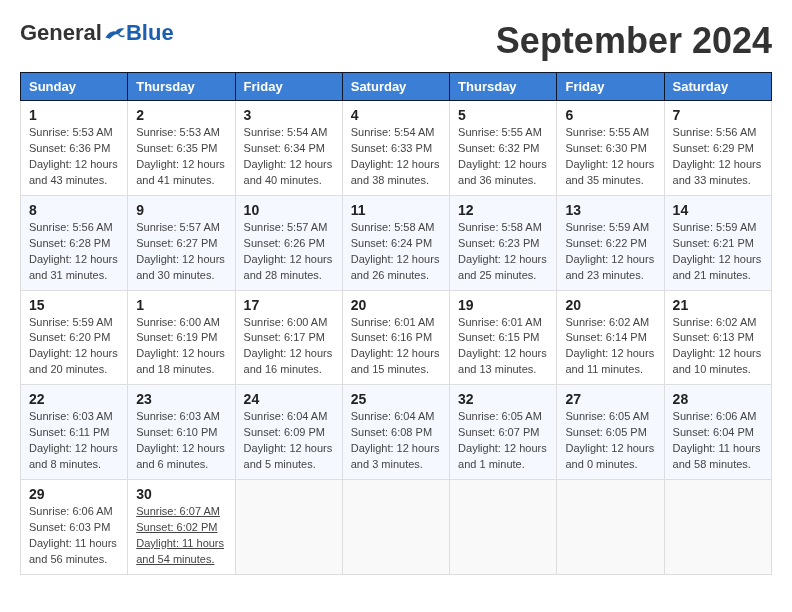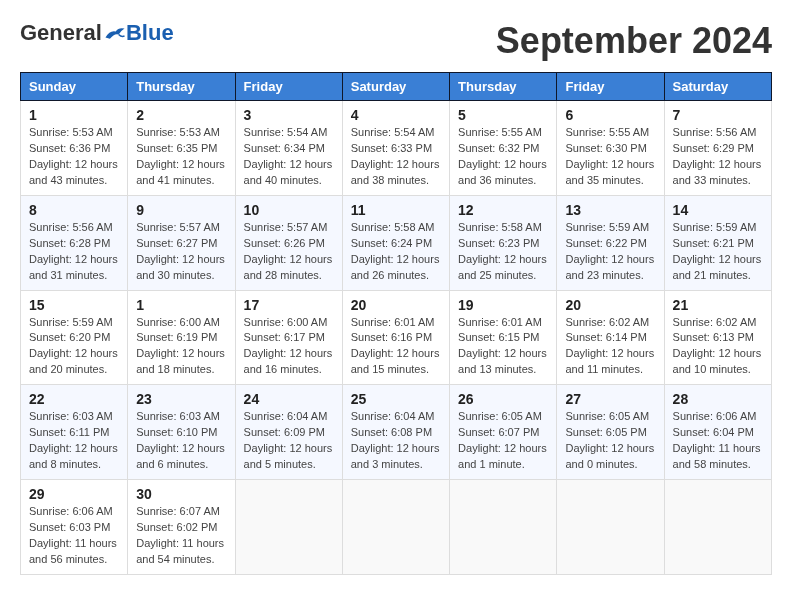"26" span.day-num { text: 26 -> 32 }
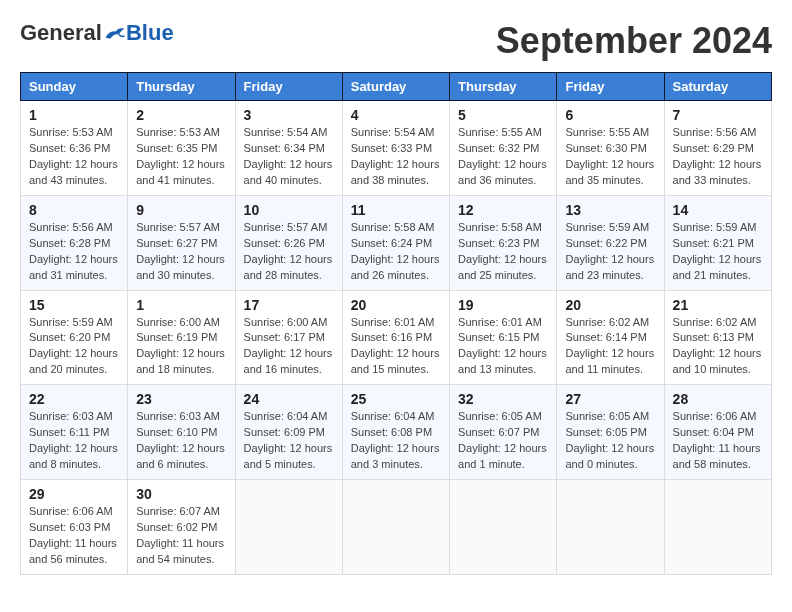"Sunrise: 6:07 AM" div.day-info { text-decoration: none -> underline }
